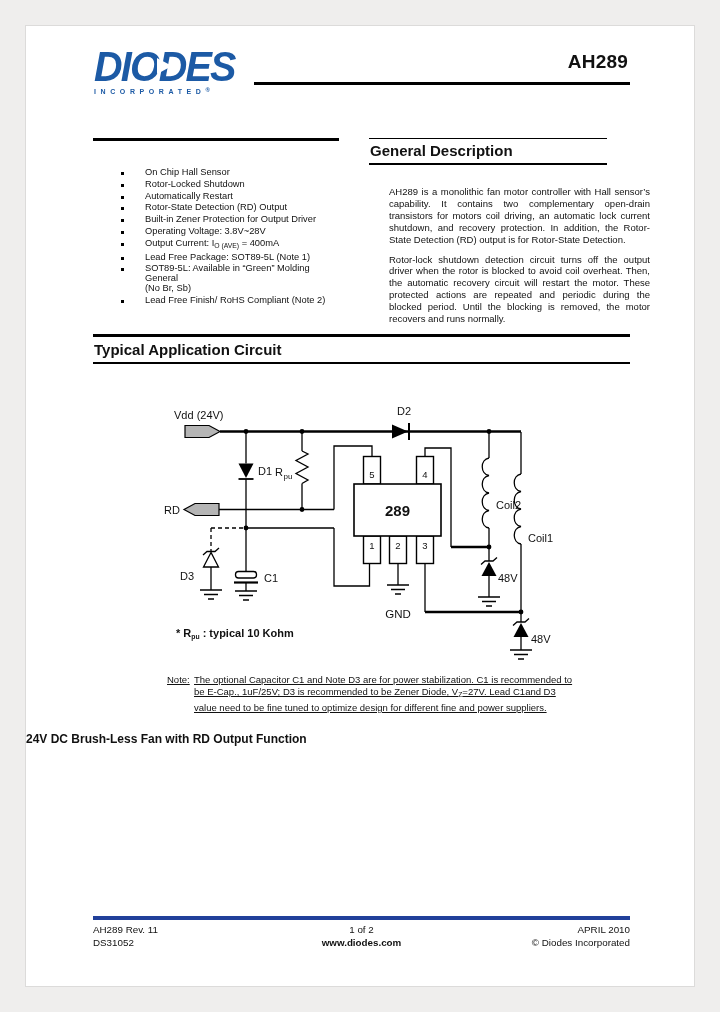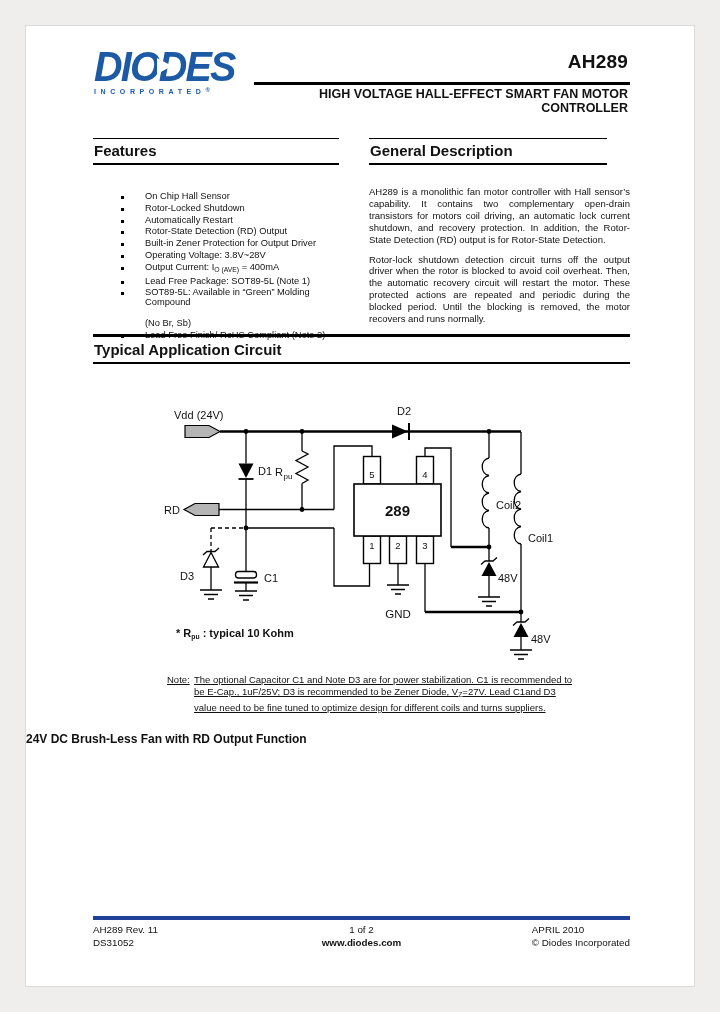"HIGH VOLTAGE HALL-EFFECT SMART FAN" div.abs { html: <div> <div>HIGH VOLTAGE HALL-EFFECT SMART FAN MOTOR</div> <div>CONTROLLER</div> </div> -> none }
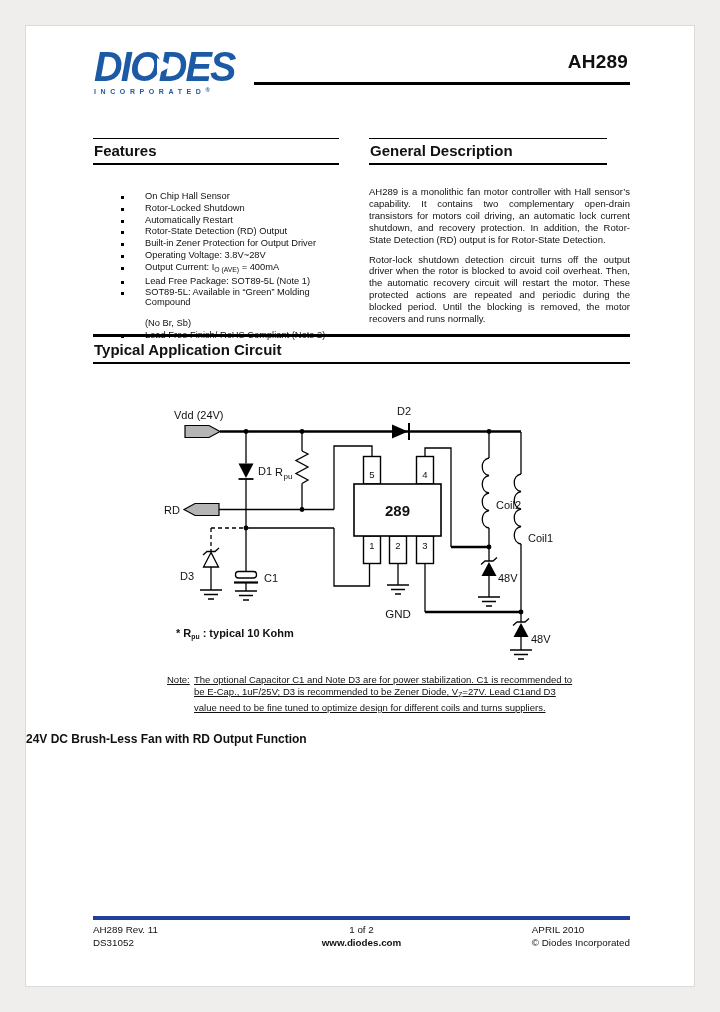"Features" div.col-head { html: <div>Features</div> -> none }
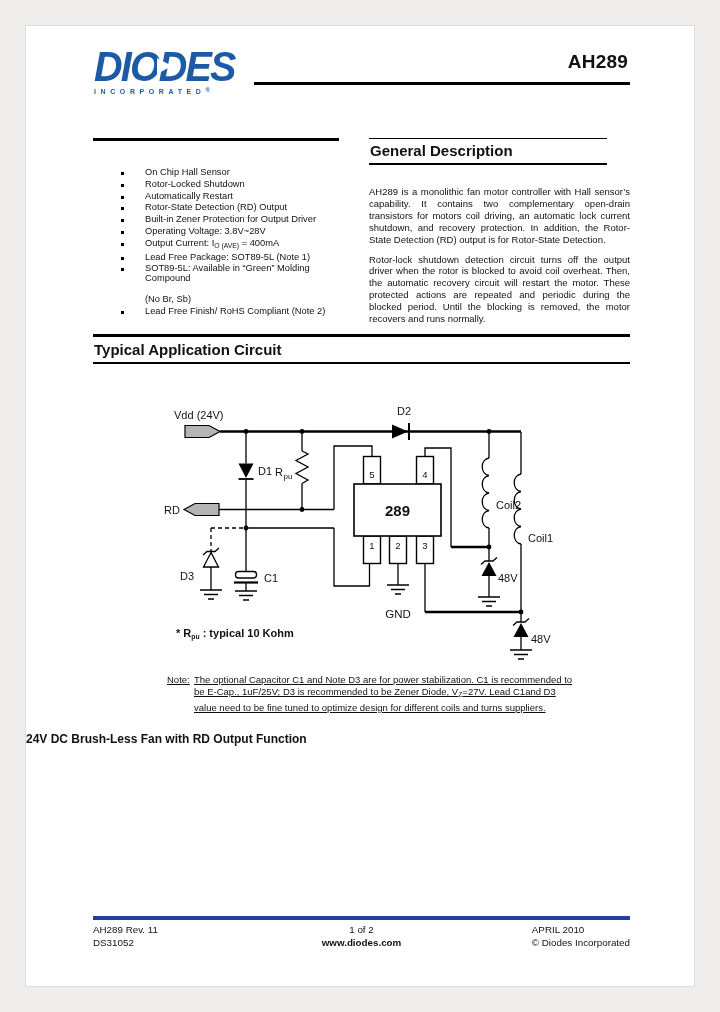"AH289 is a monolithic fan" .gd-text { margin-left: none -> 20px }
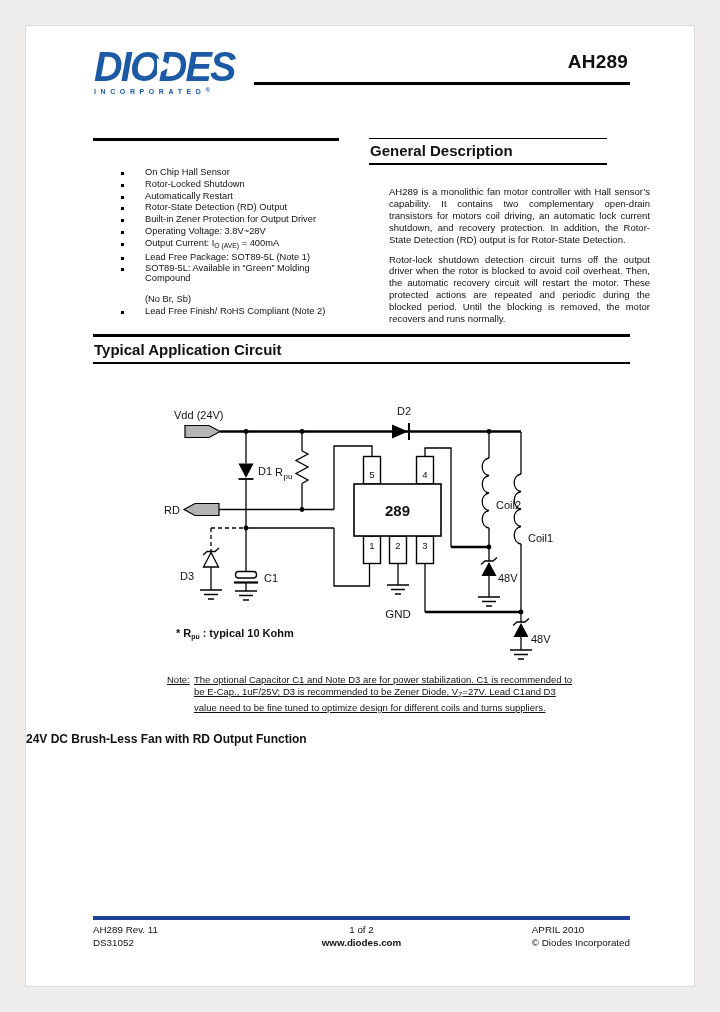"SOT89-5L: Available in “Green” Molding" span { text: Compound -> General }
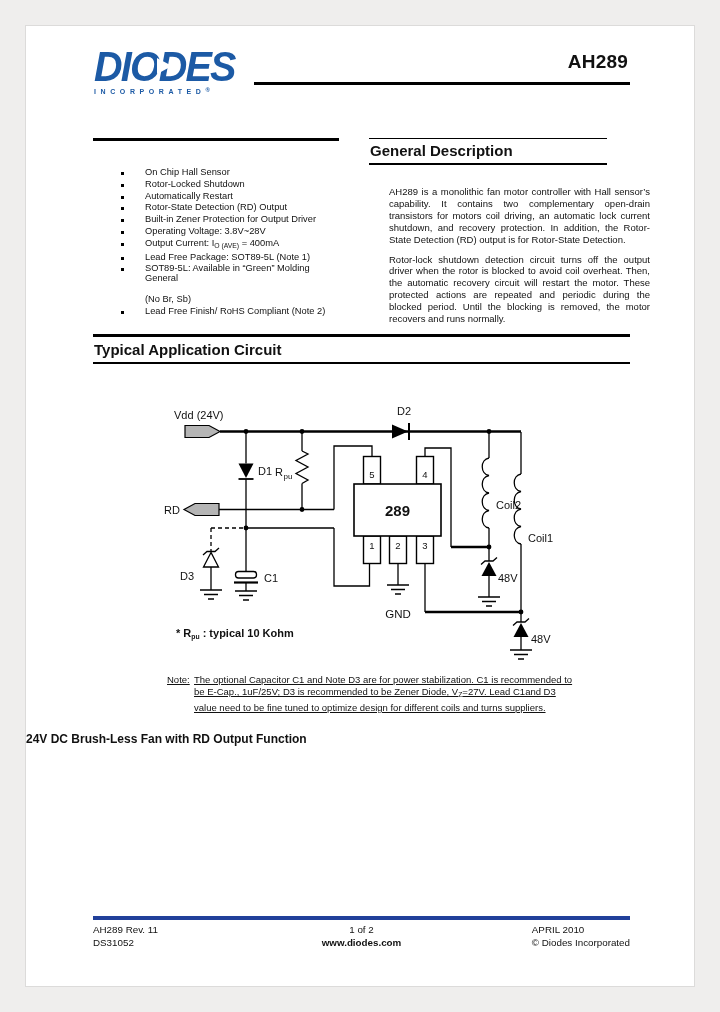"(No Br, Sb)" .ftext .l2 { margin-top: 12px -> 1px }
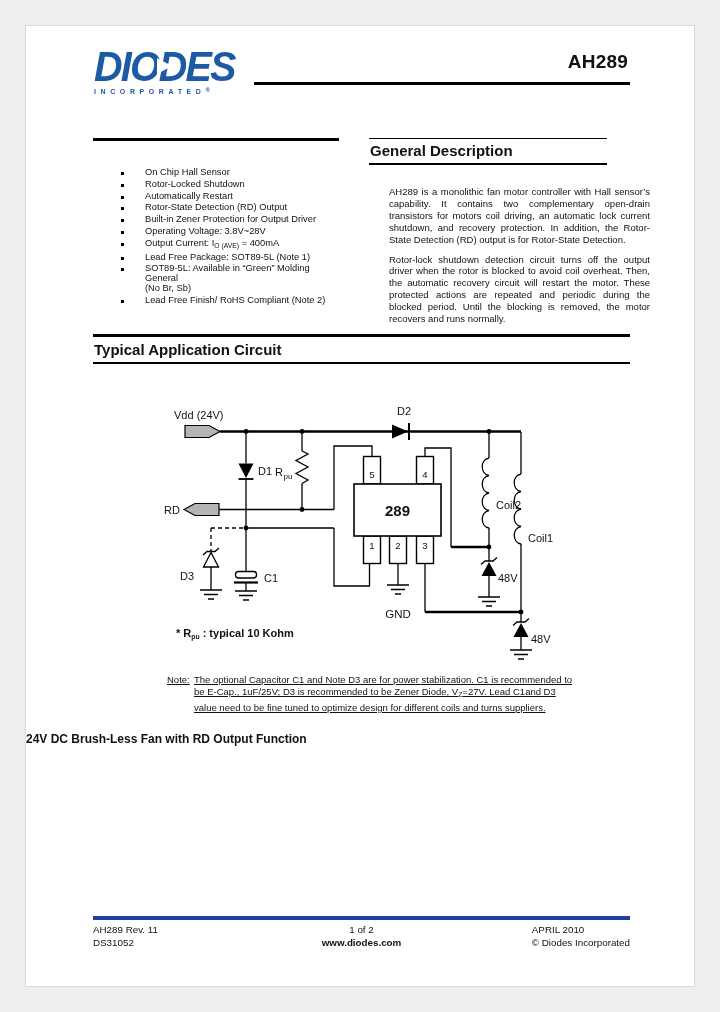"value need to be fine" div { text: coils and turns -> fine and power }
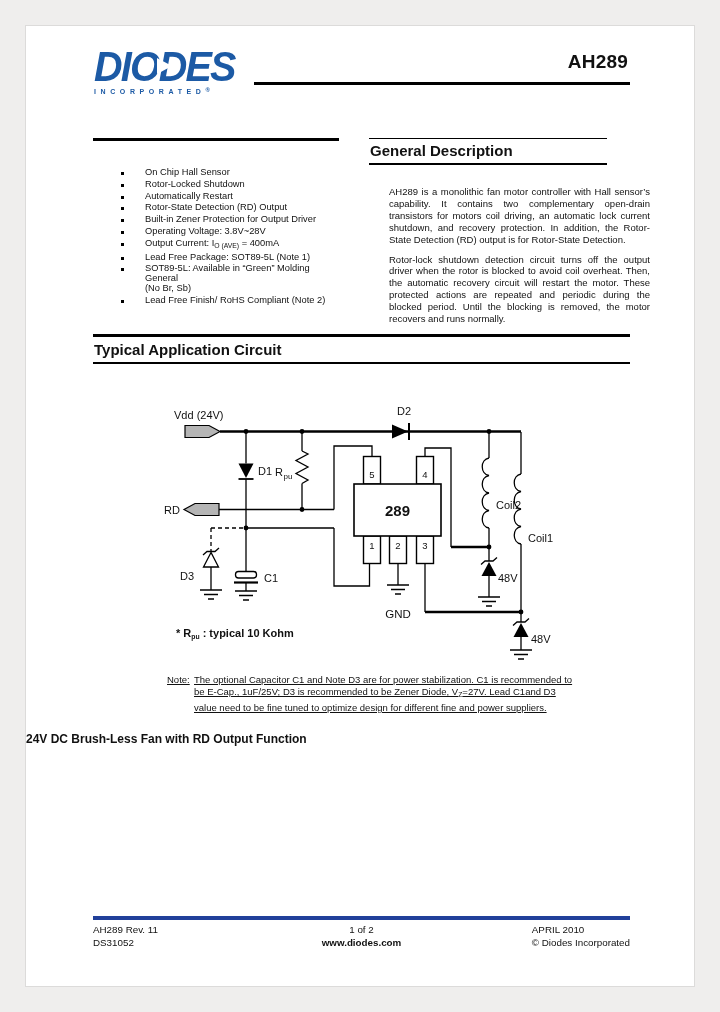"APRIL 2010" .f-right { text-align: left -> right }
